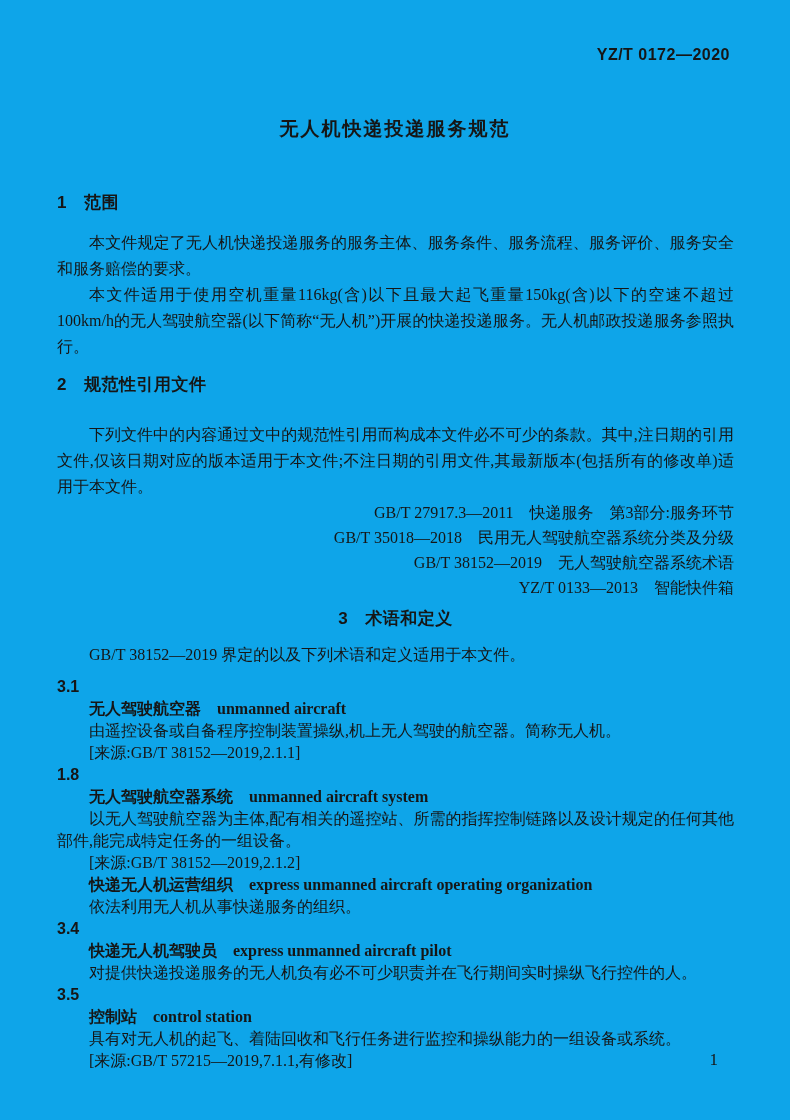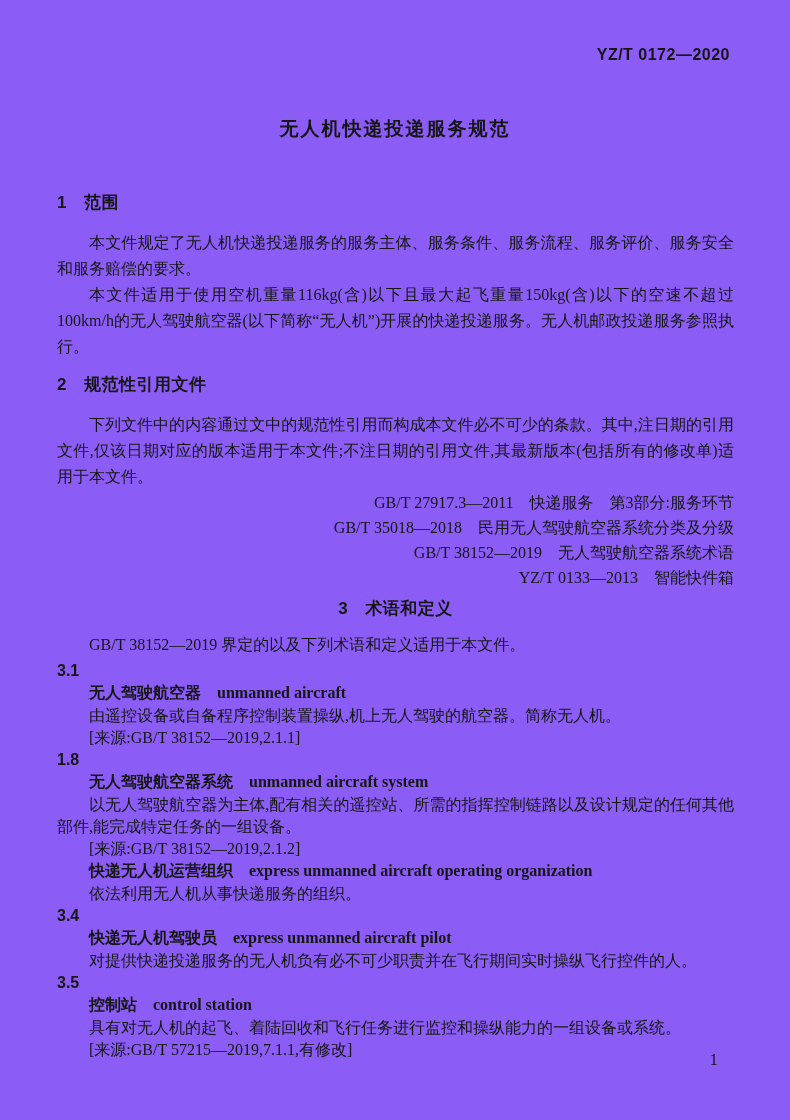"YZ/T 0172—2020" .page { background: #8b5cf6 -> #0ea5e9 }
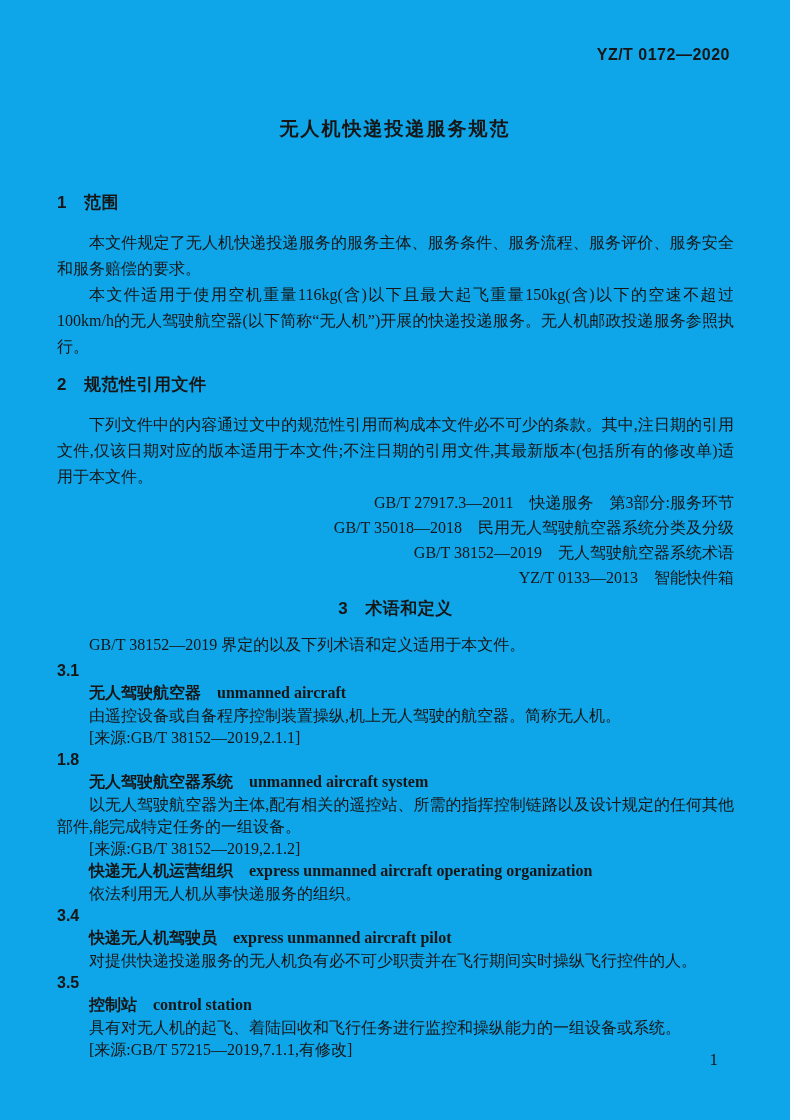"下列文件中的内容通过文中的规范性引用而构成本文件必不可少的条款。其中,注日期的引" .s2-intro { margin-top: 16px -> 26px }
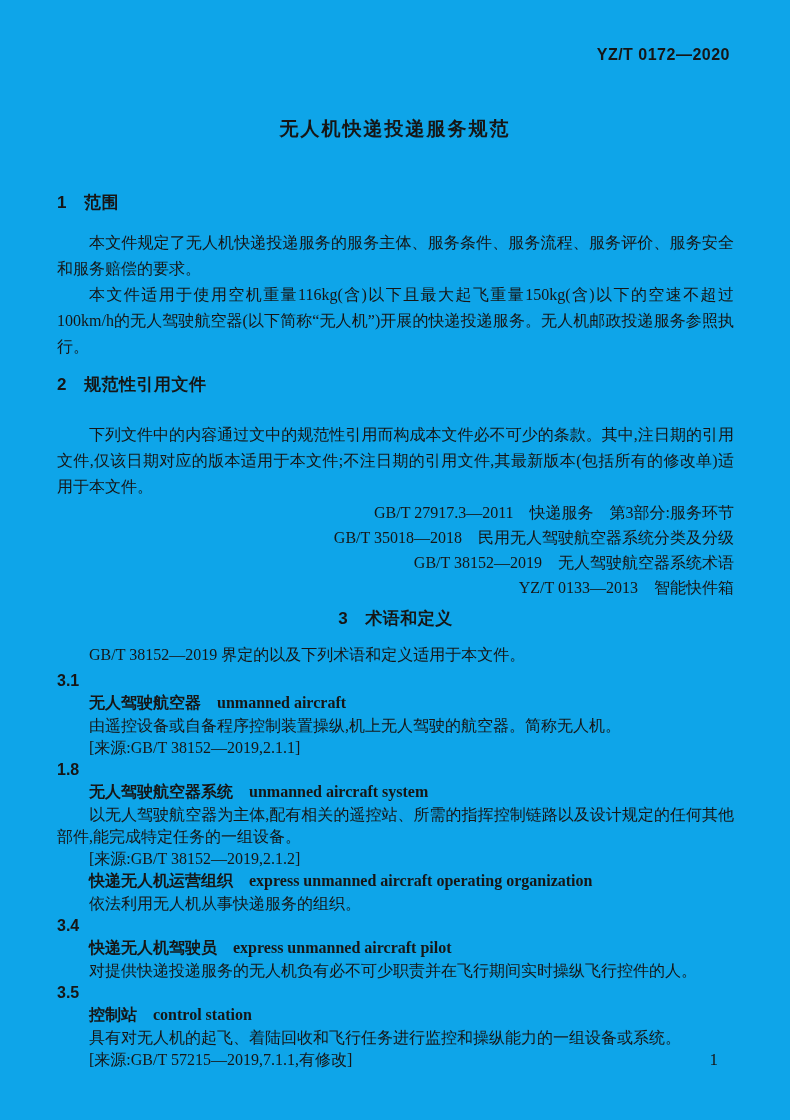"3.1" .terms { margin-top: 2px -> 8px }
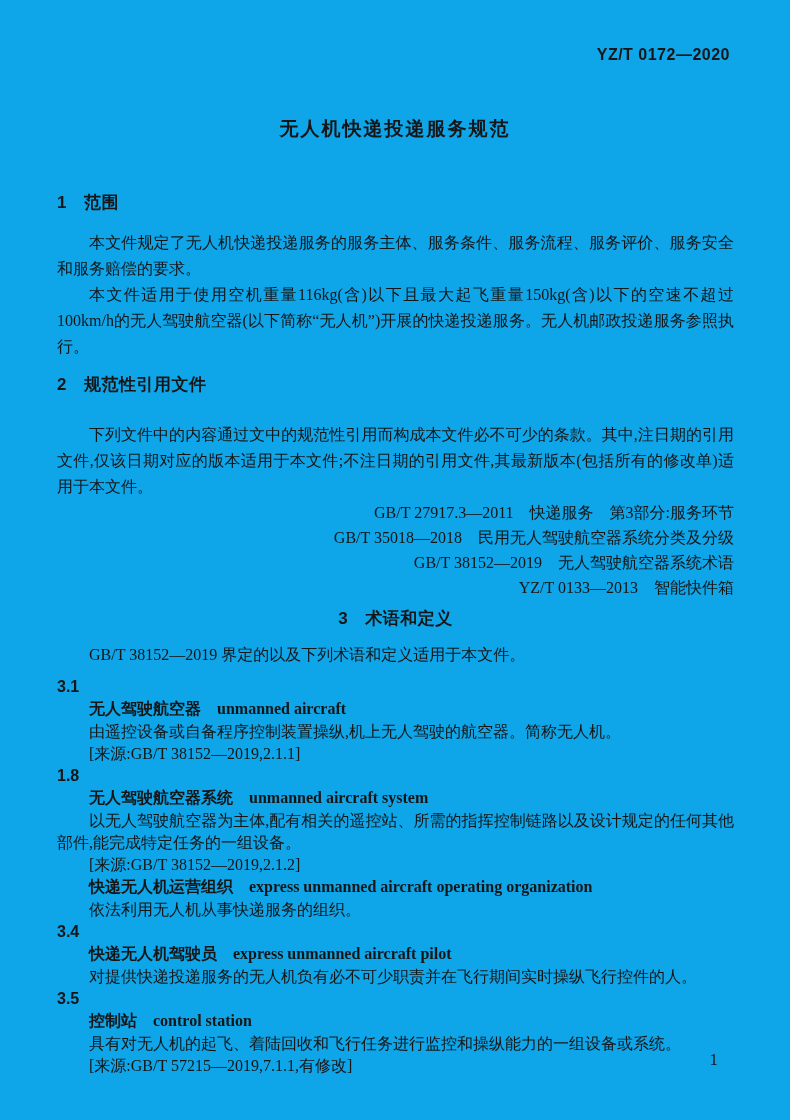"无人驾驶航空器" .term-zh { font-family: Liberation Mono, monospace -> Liberation Sans, sans-serif }
